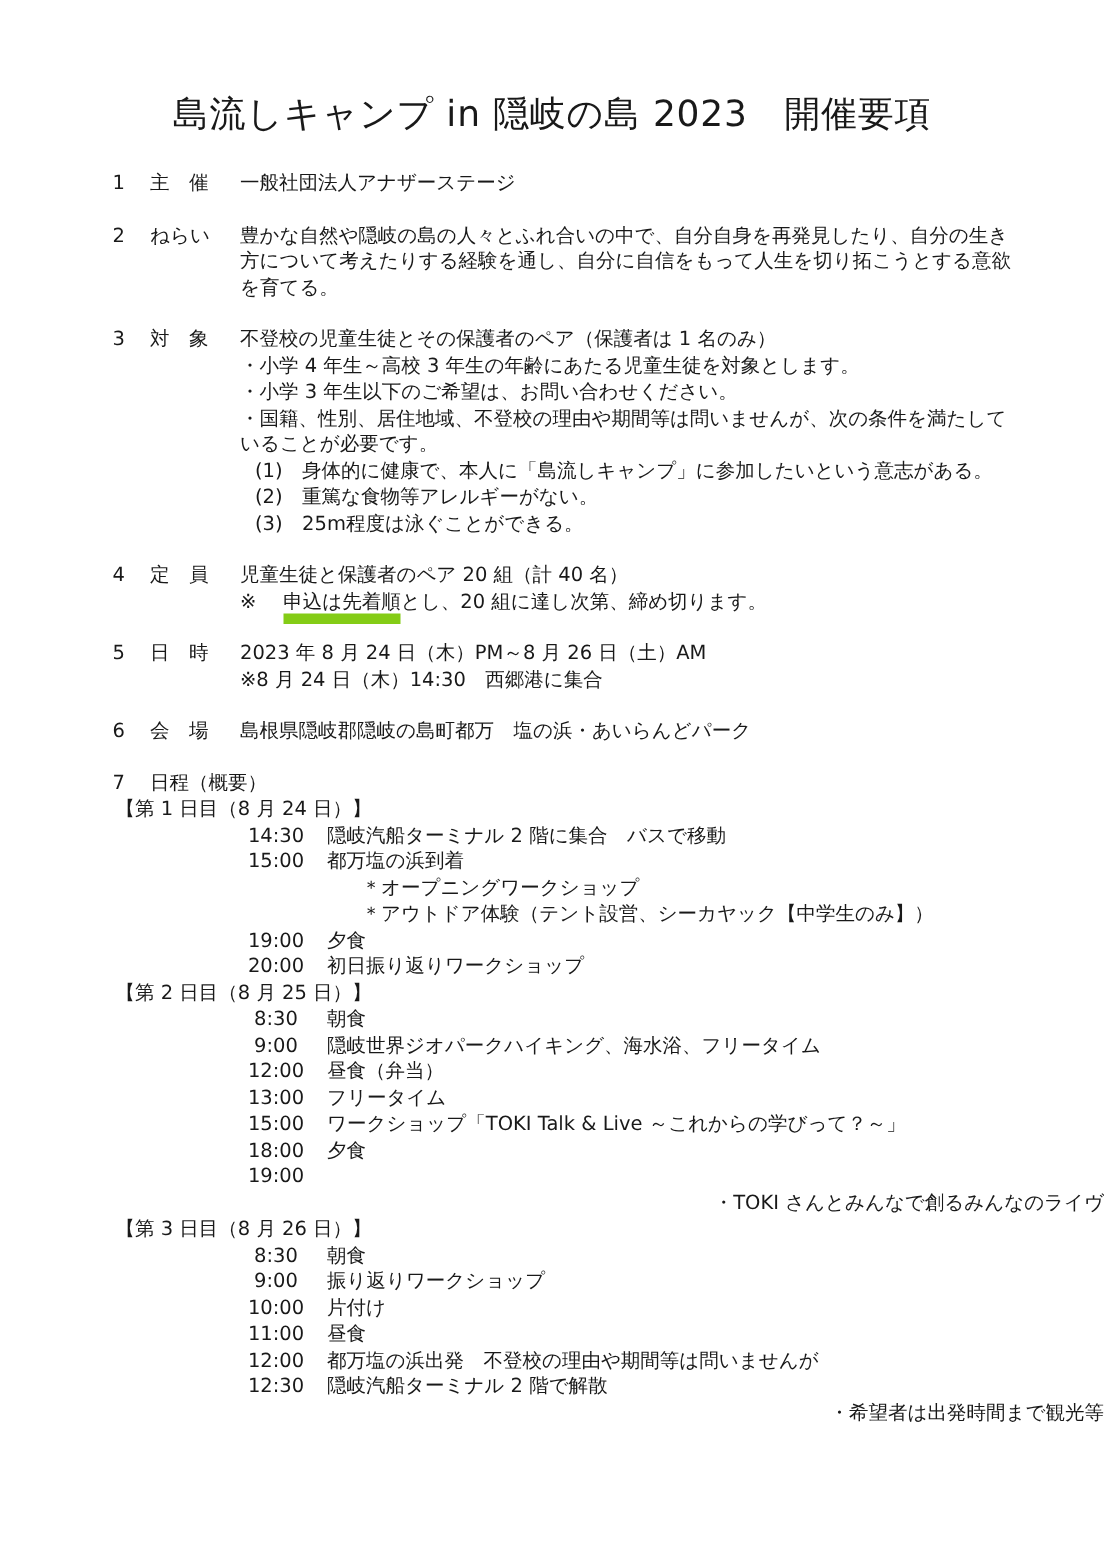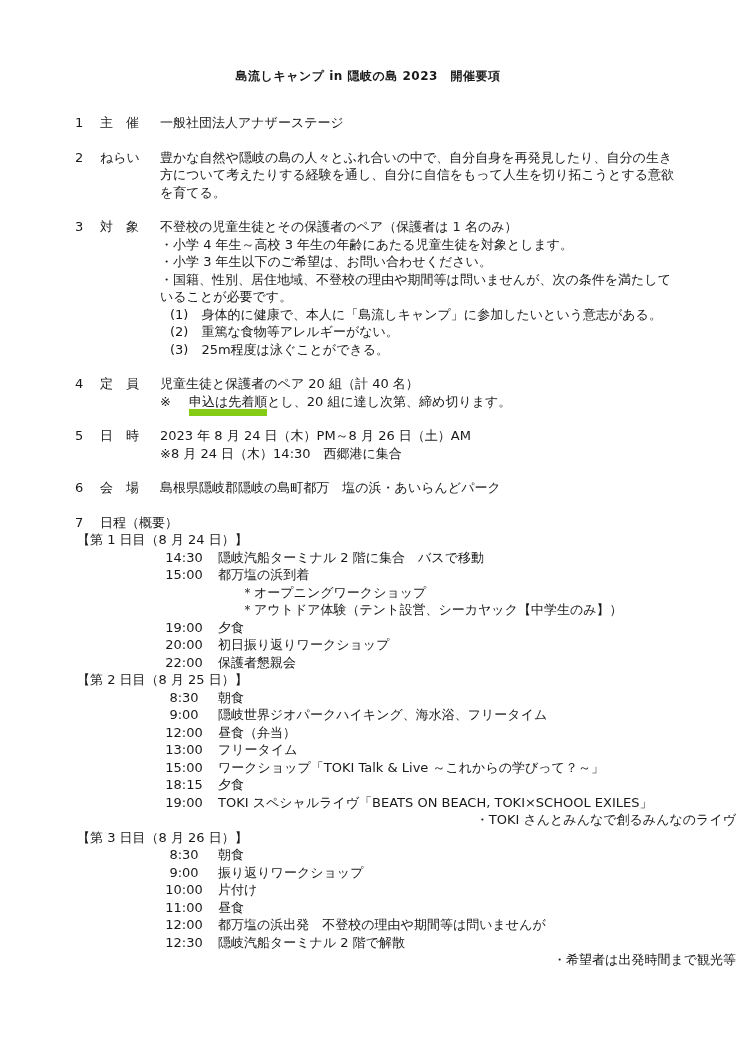"島流しキャンプ in 隠岐の島 2023 開催要項" .doc-title { font-size: 12px -> 24px; font-weight: bold -> normal }
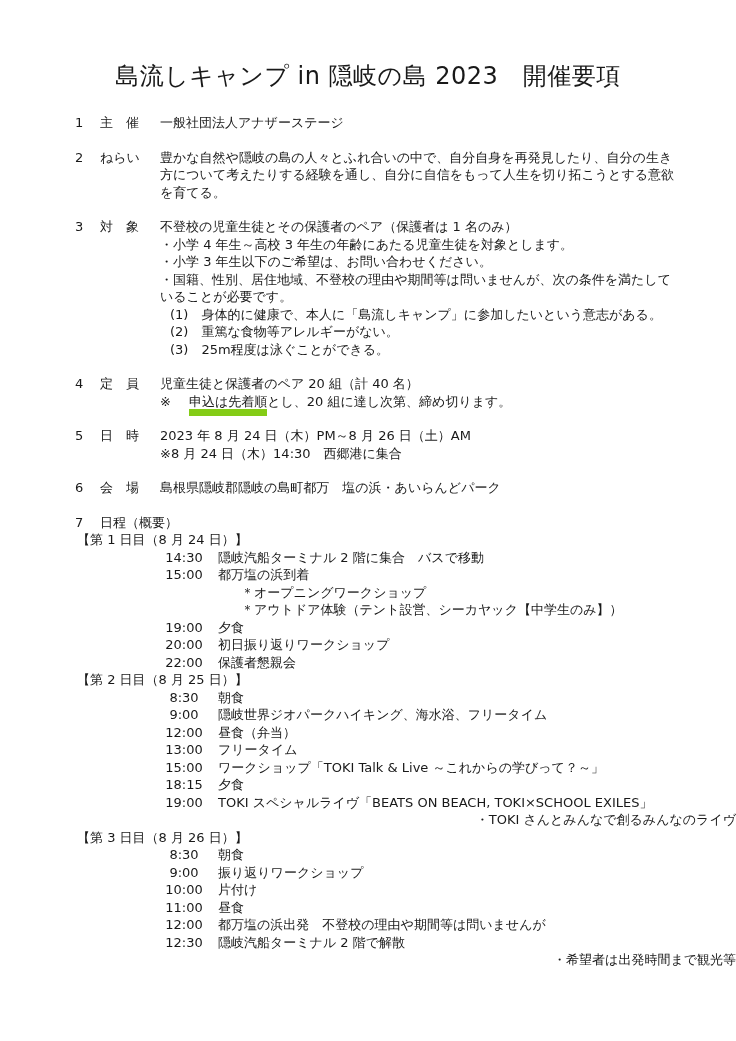"22:00" div.srow { html: <div> <span>22:00</span> <span>保護者懇親会</span> </div> -> none }
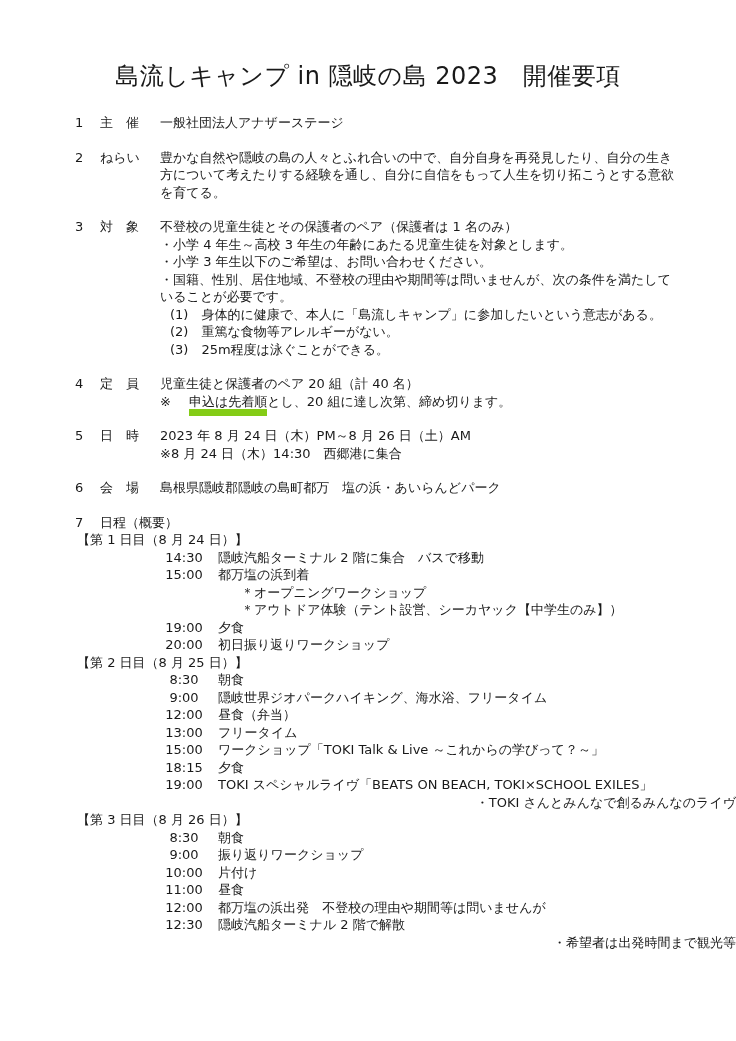"18:15" span.stime { text: 18:15 -> 18:00 }
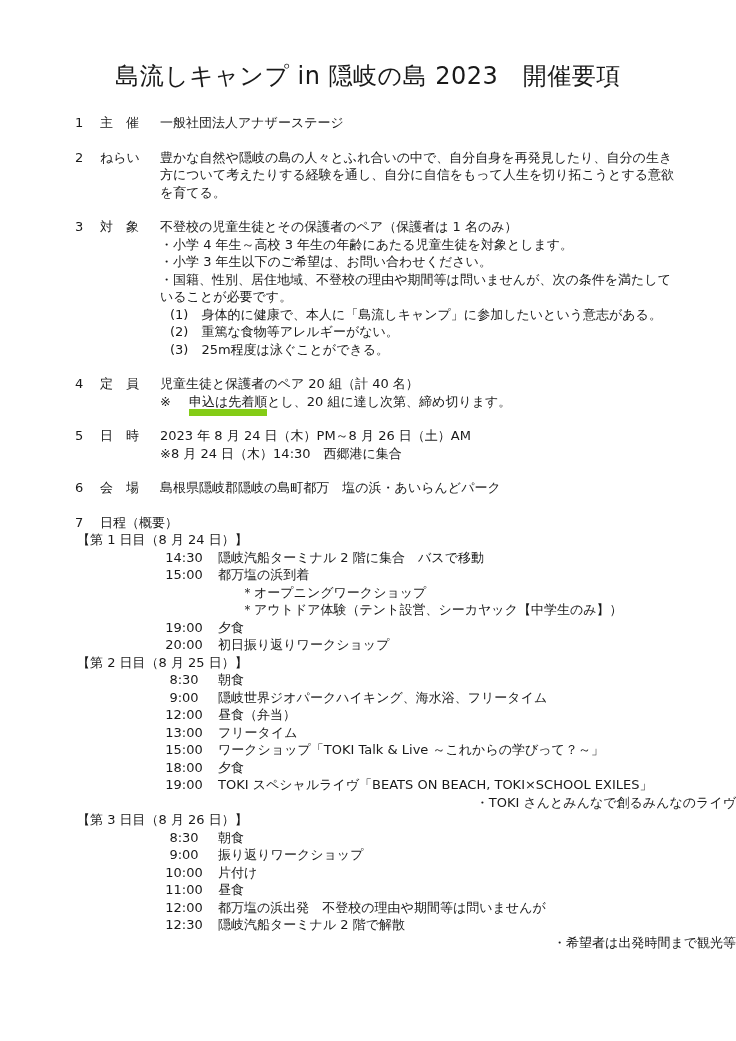"TOKI スペシャルライヴ「BEATS ON BEACH," span.stext { html: <span>TOKI スペシャルライヴ「BEATS ON BEACH, TOKI×SCHOOL EXILES」</span> -> none }
